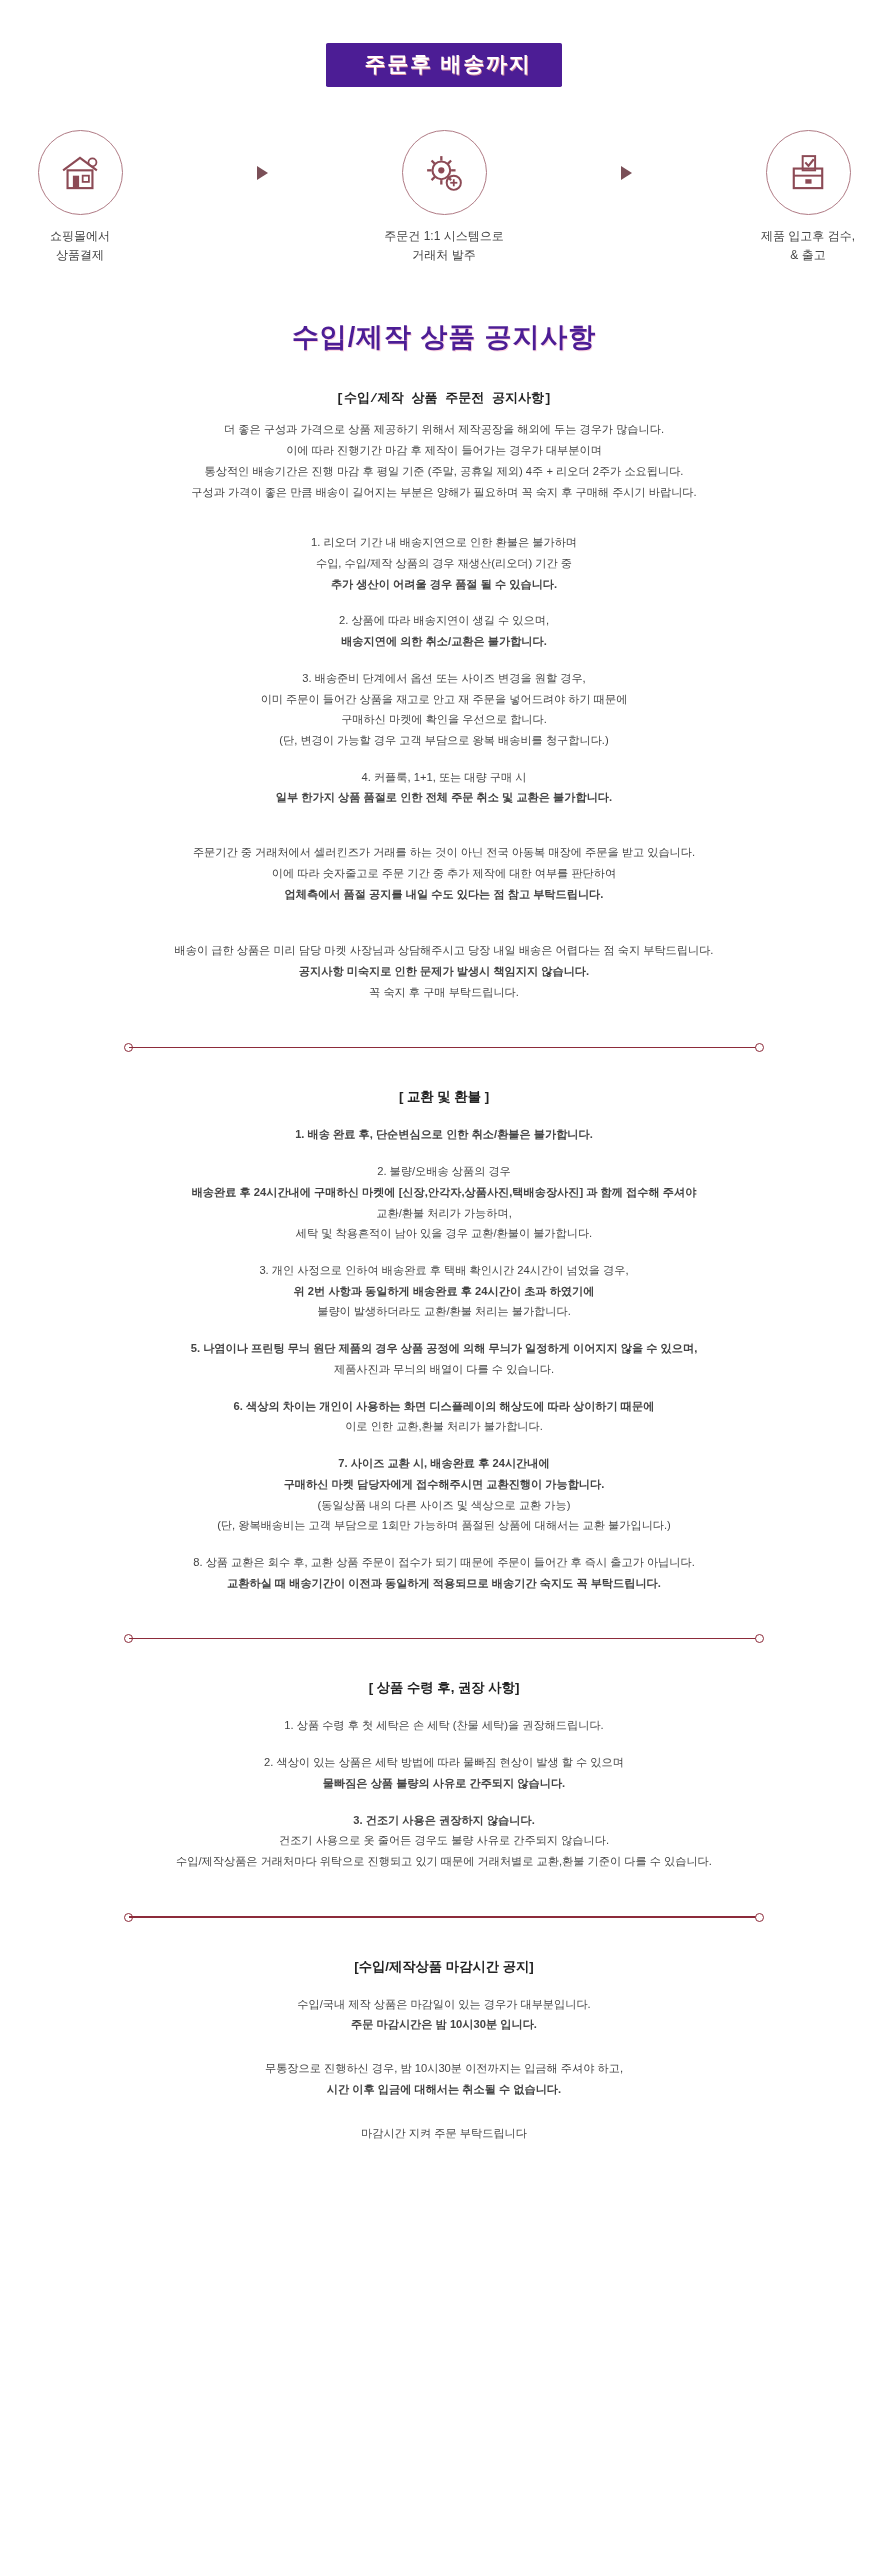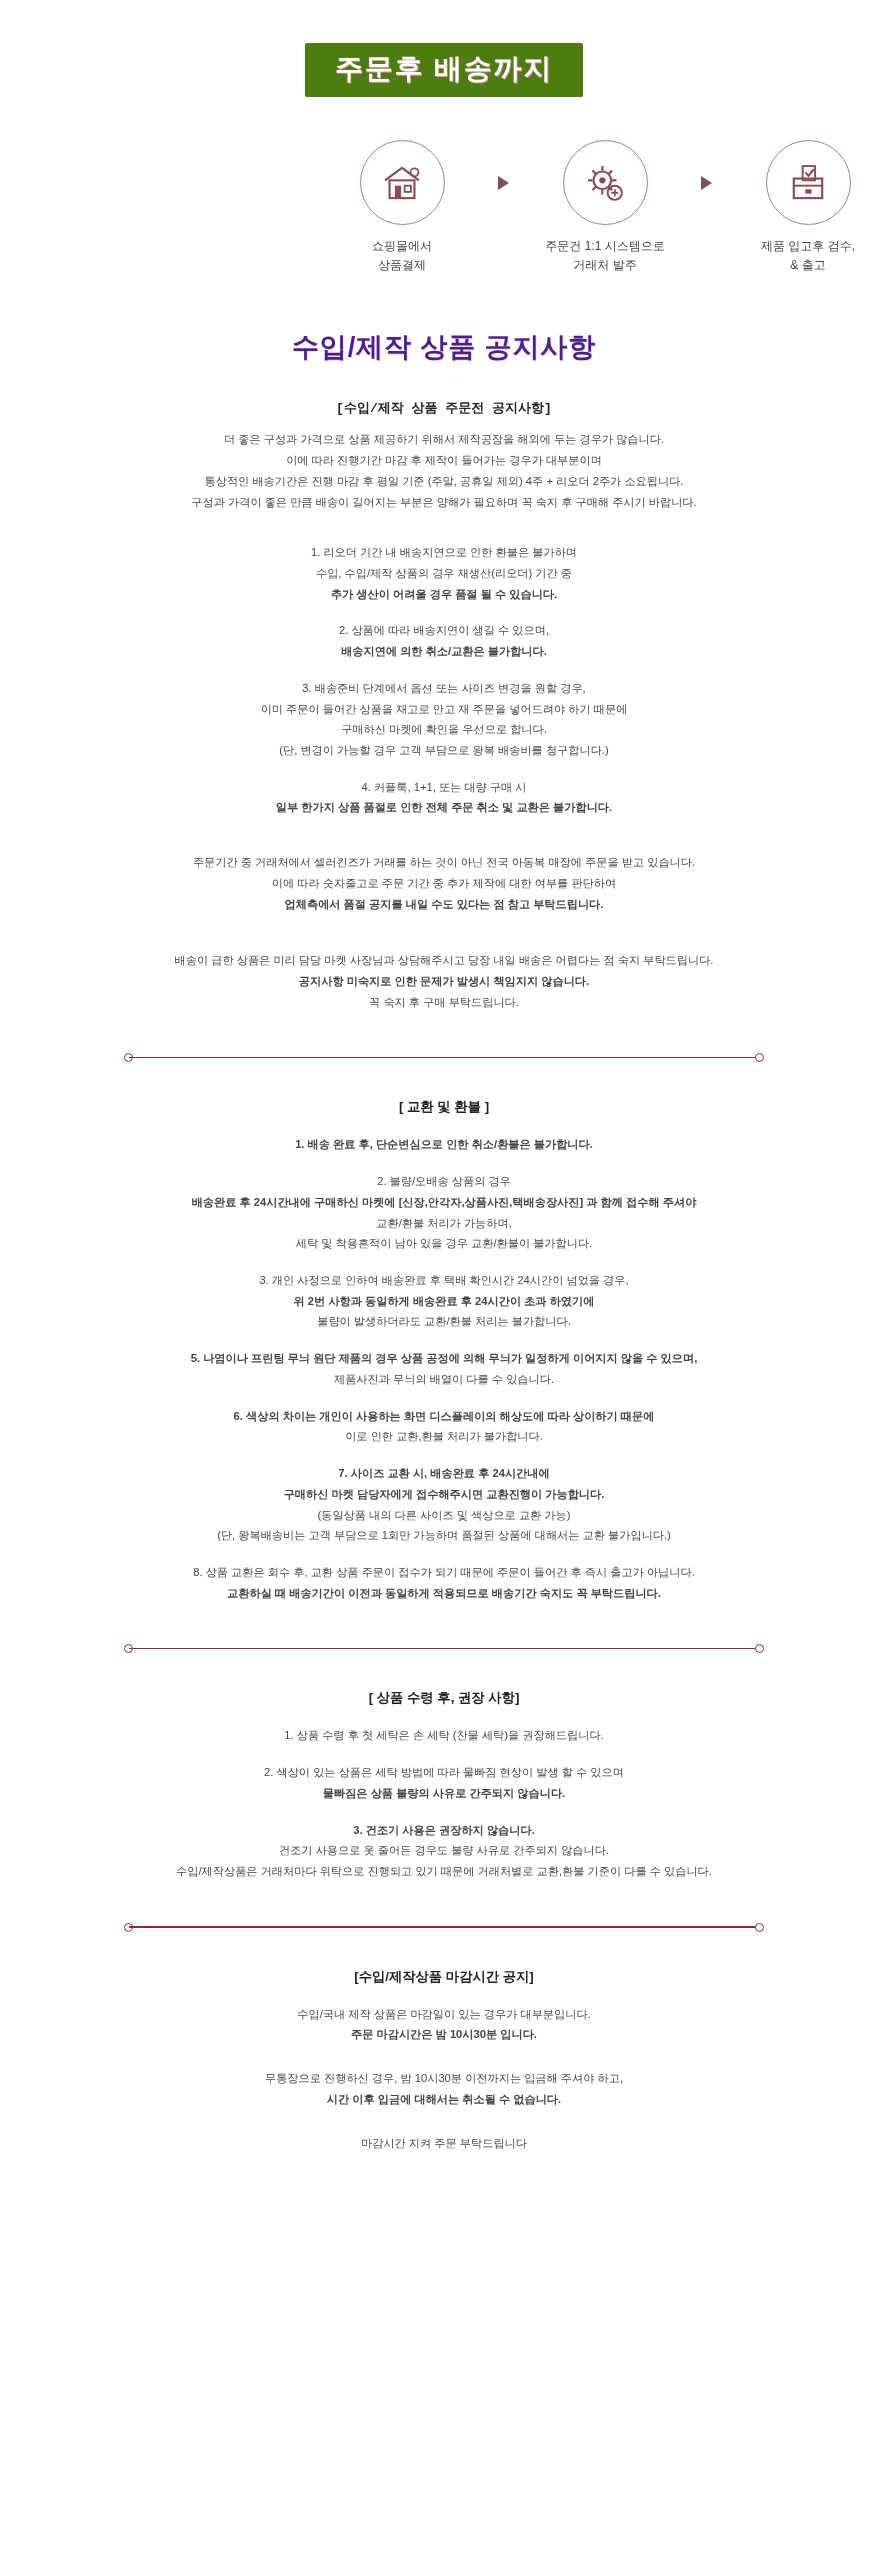"주문후 배송까지" .banner { background: #4d7c0f -> #4c1d95; font-size: 28px -> 21px; padding: 7px 30px 9px 30px -> 7px 30px 9px 38px }
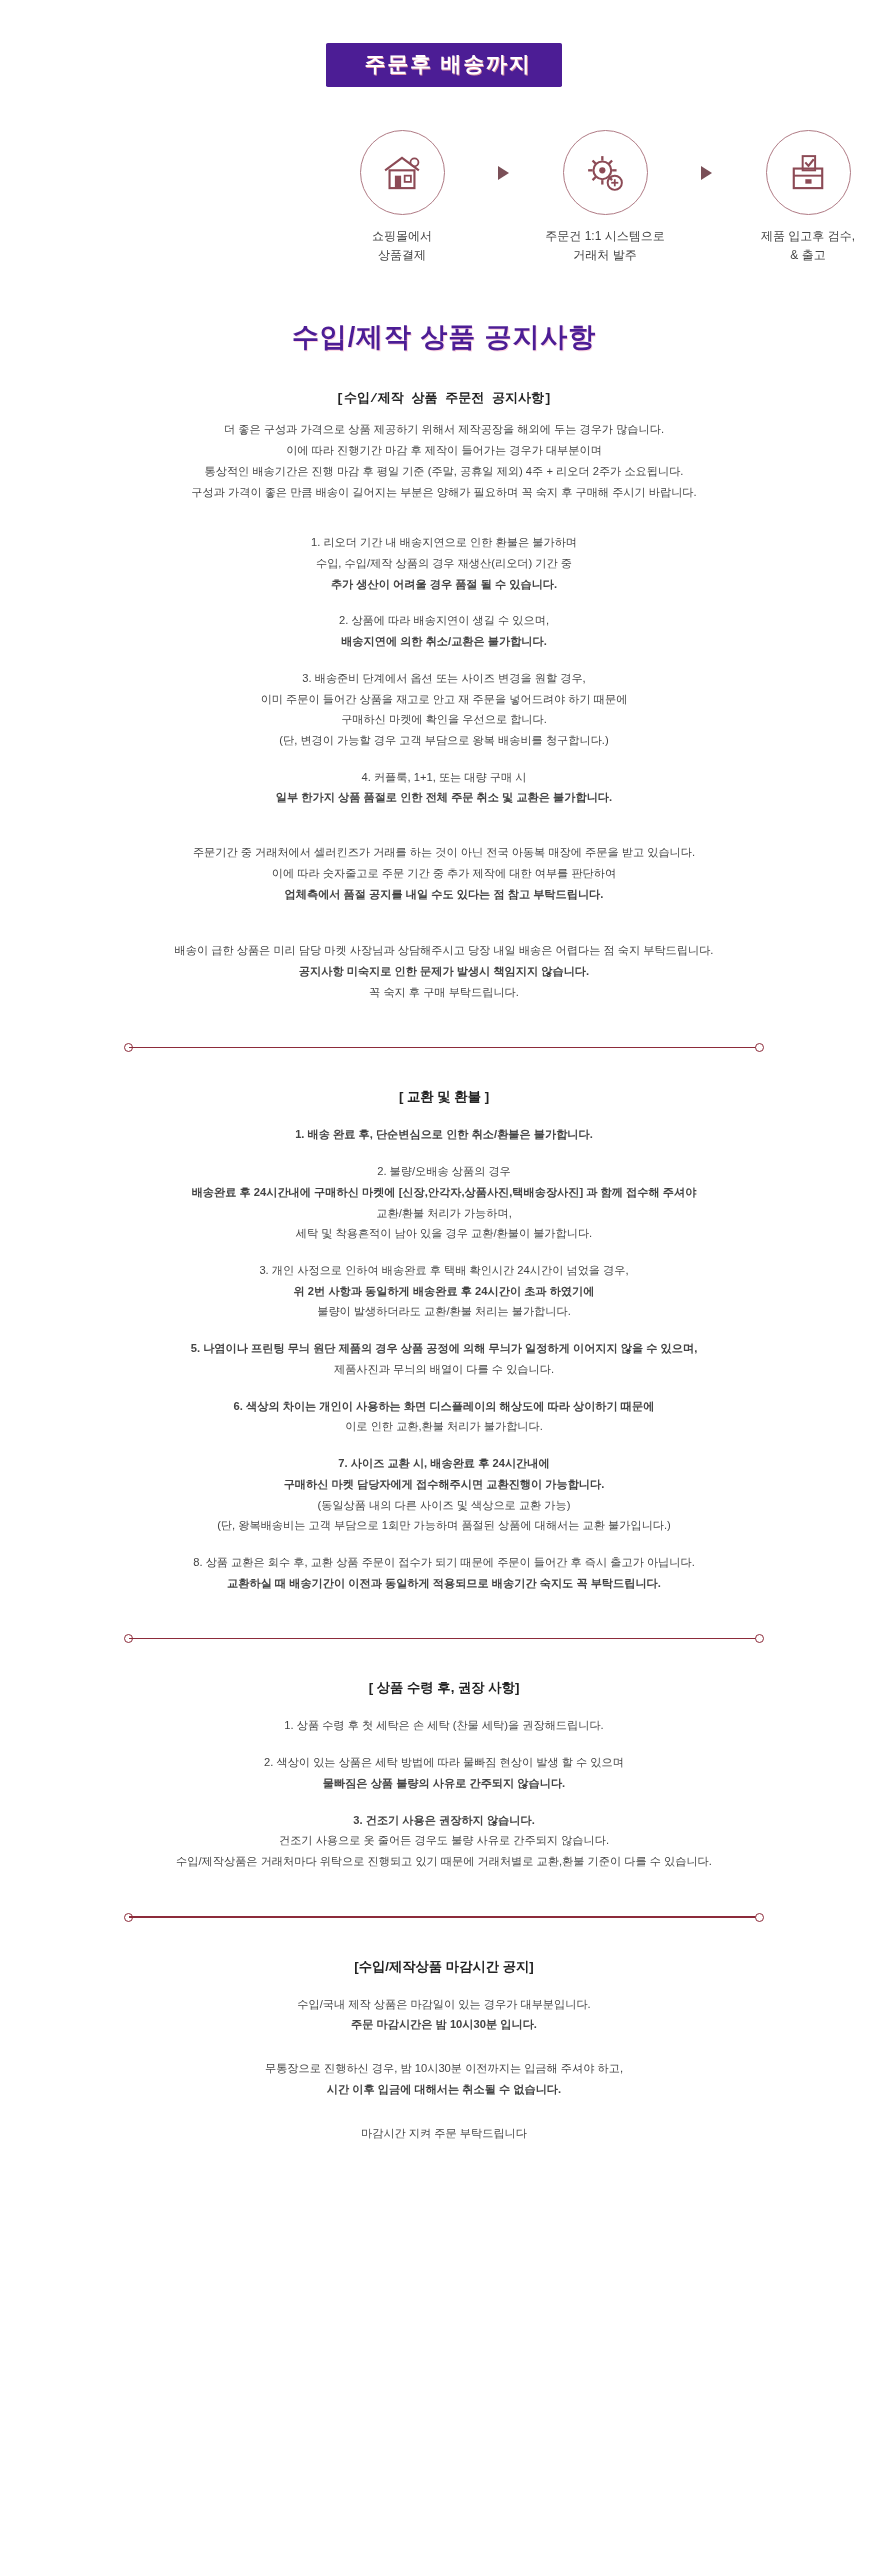"쇼핑몰에서" .steps { justify-content: flex-end -> space-between }
